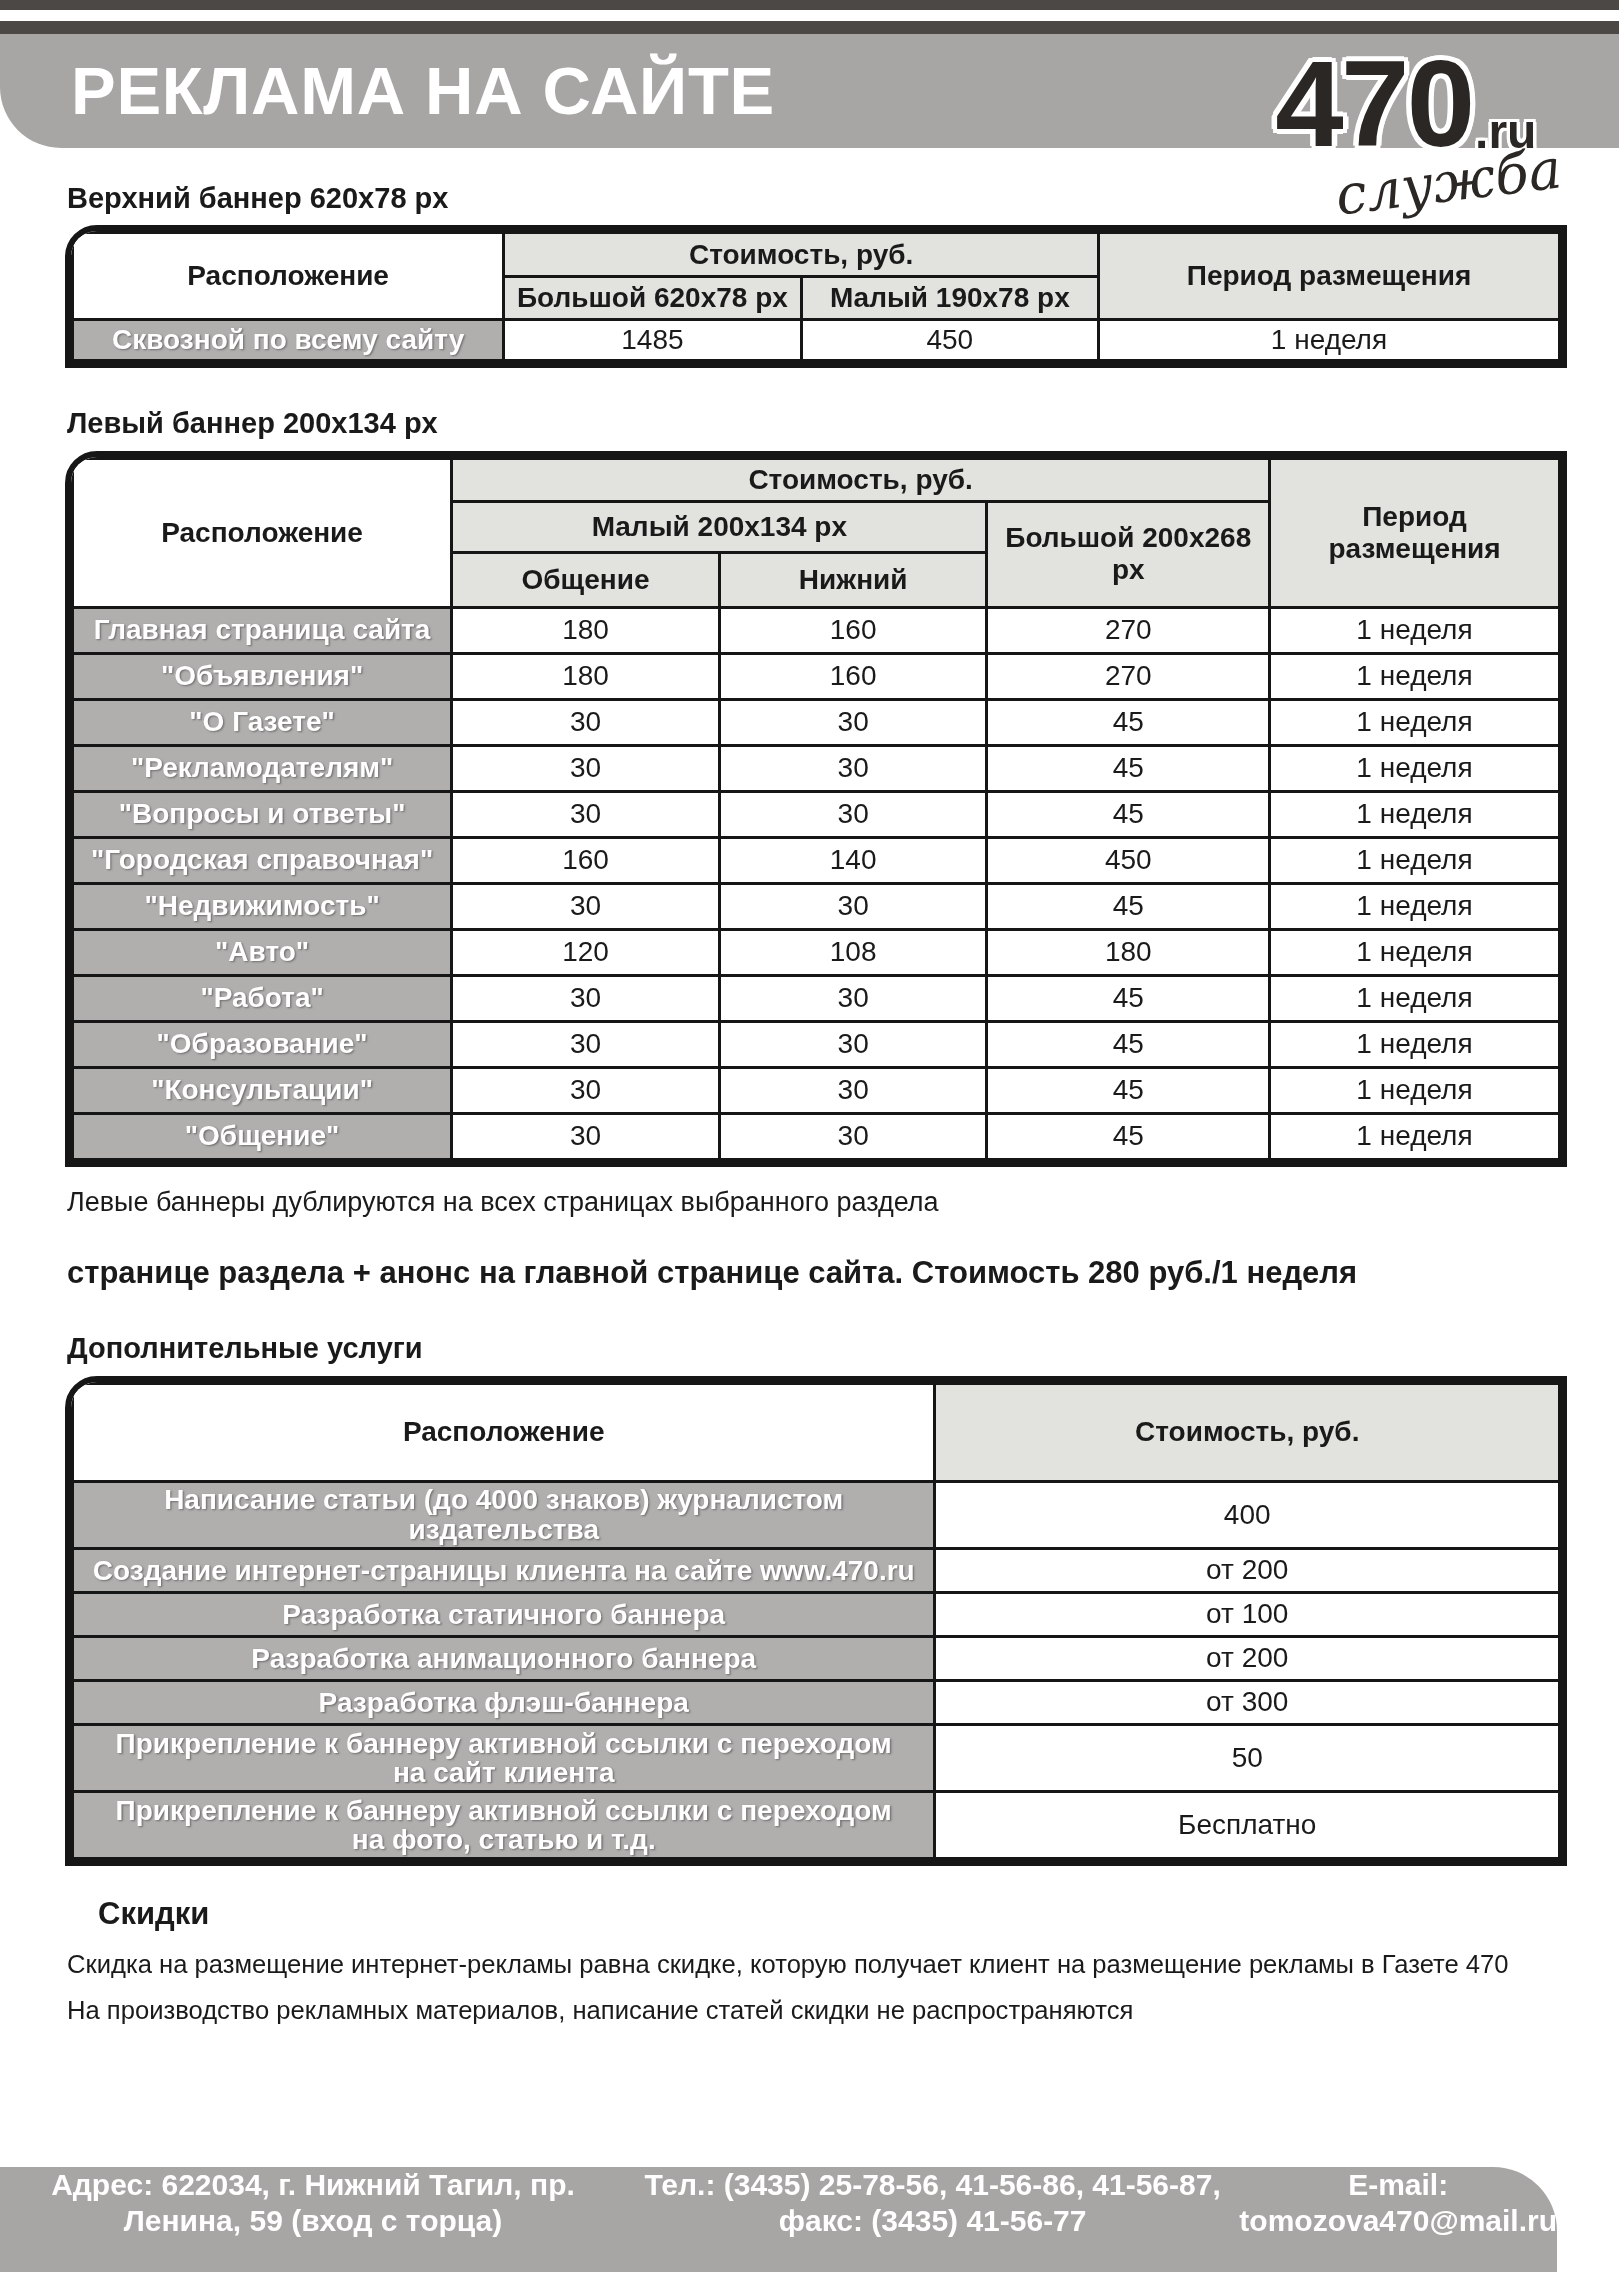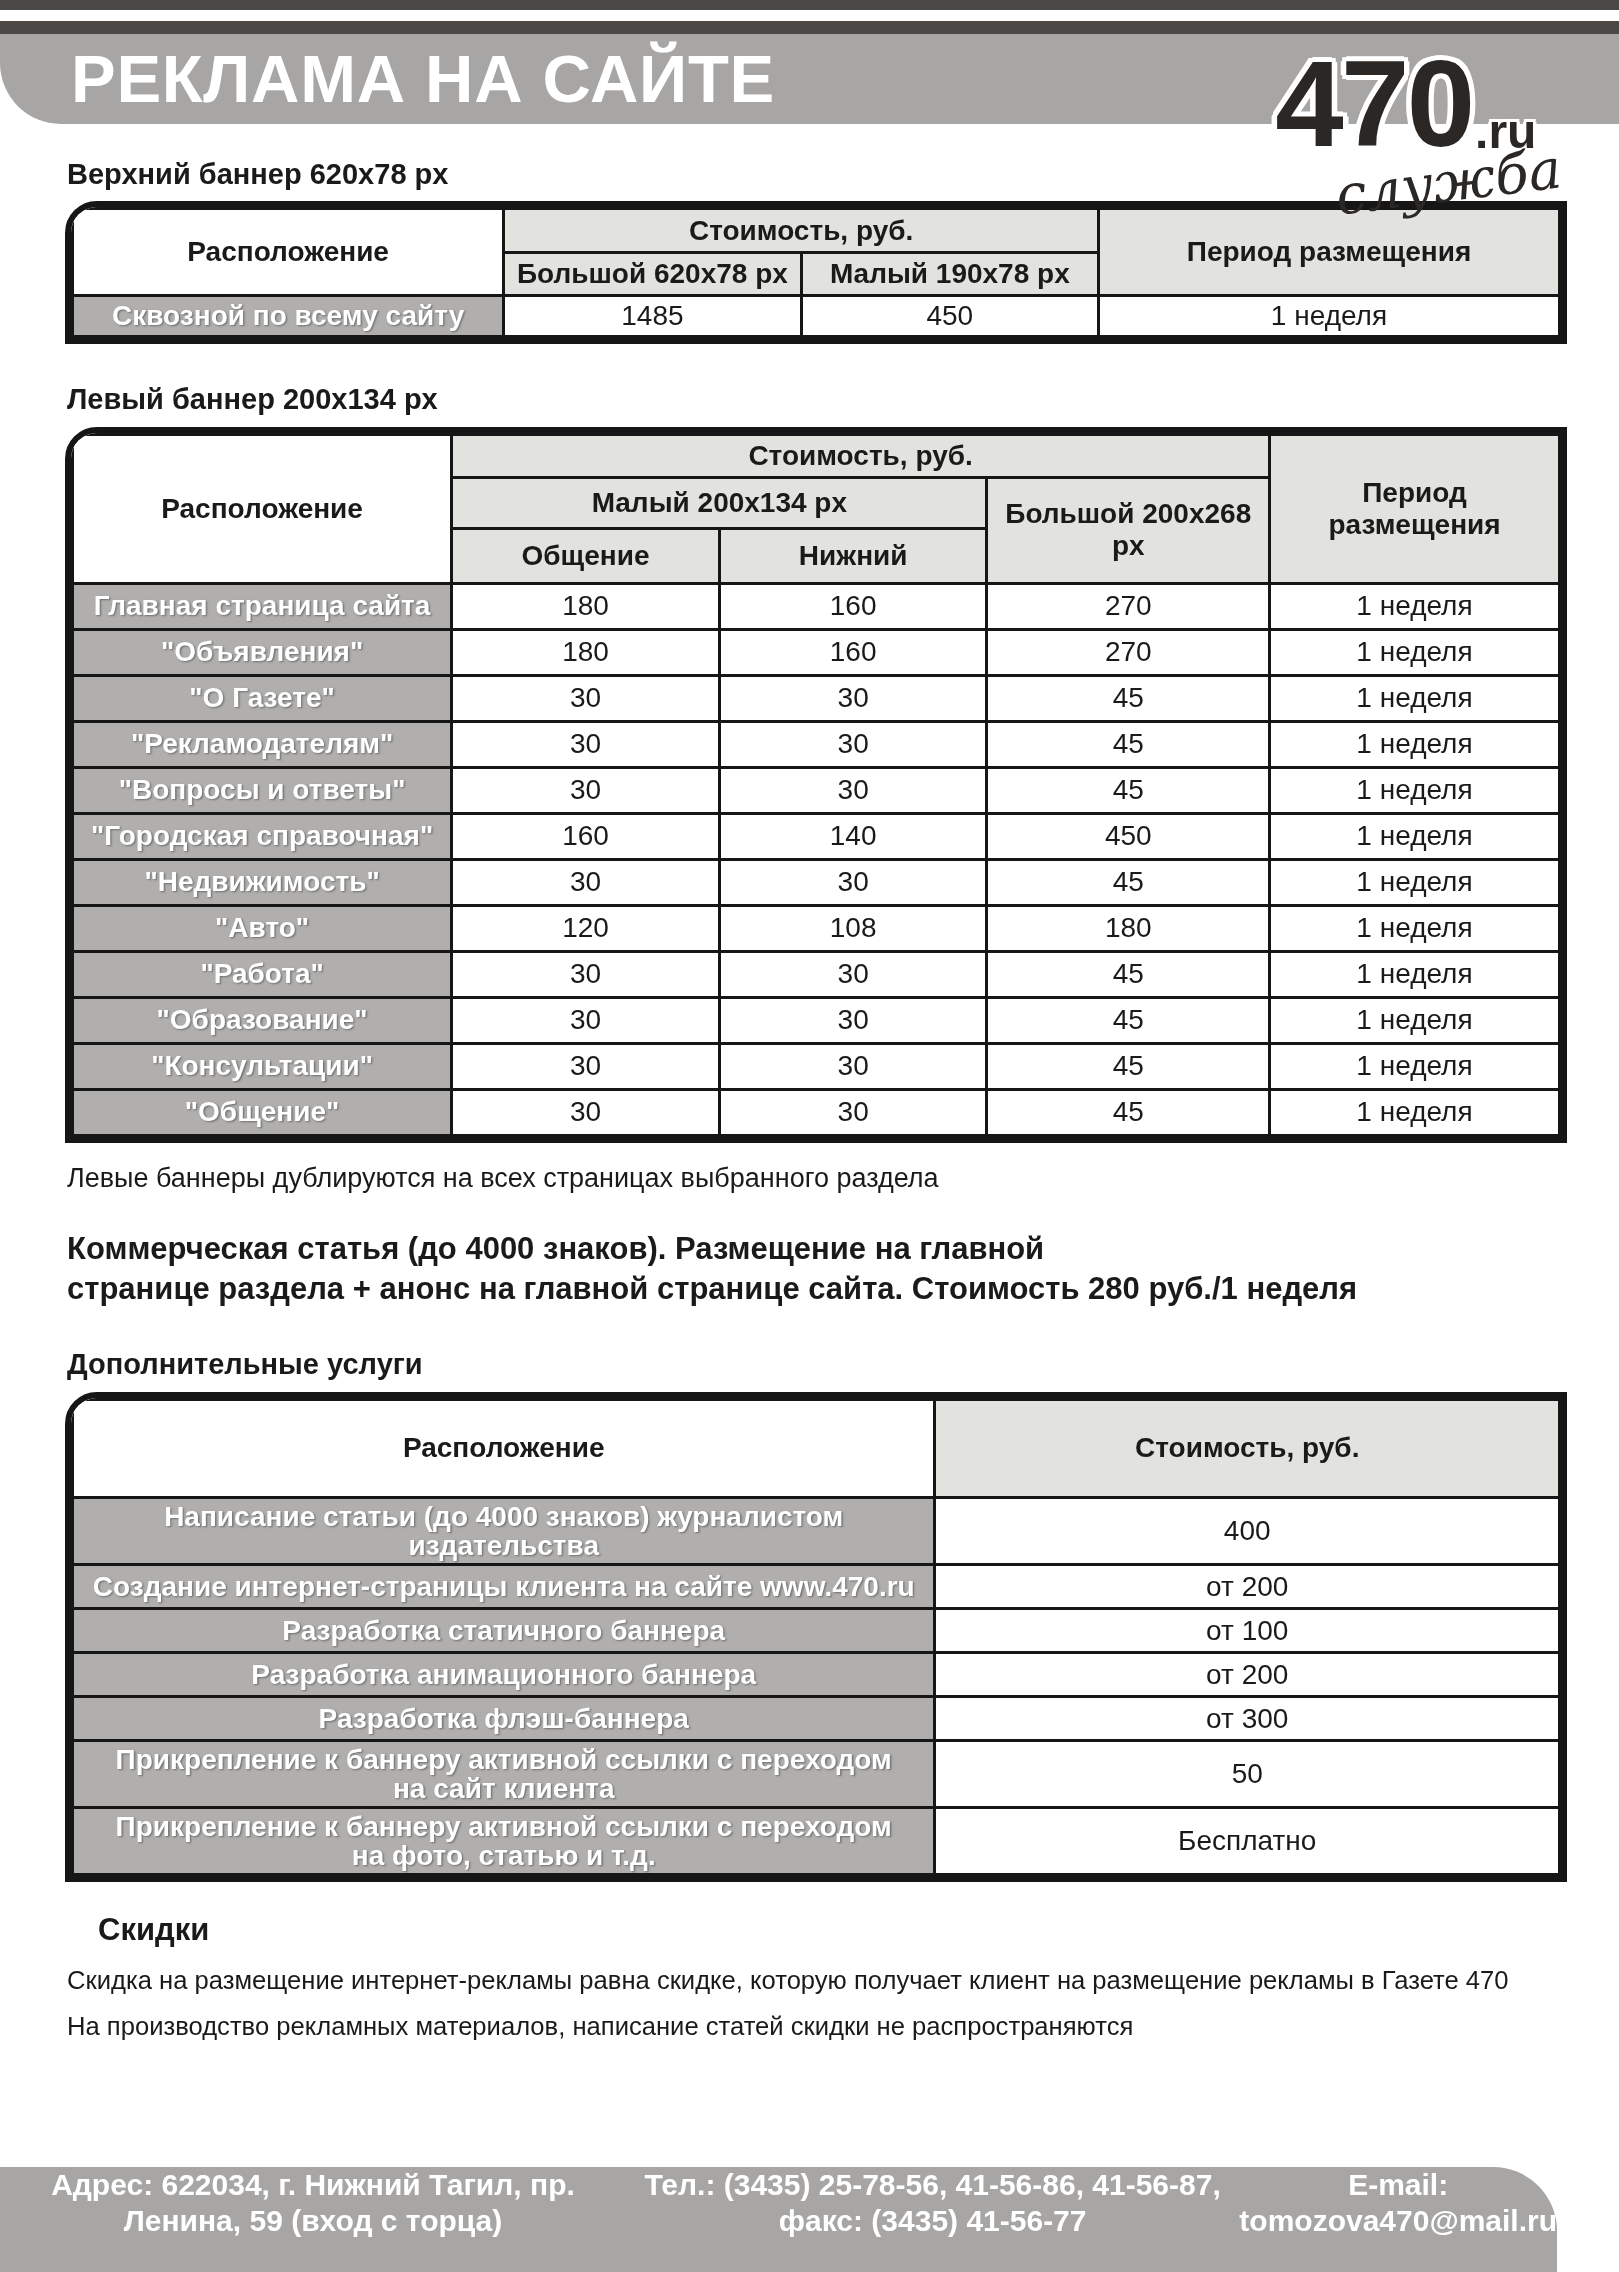"РЕКЛАМА НА САЙТЕ" .band { height: 90px -> 114px }
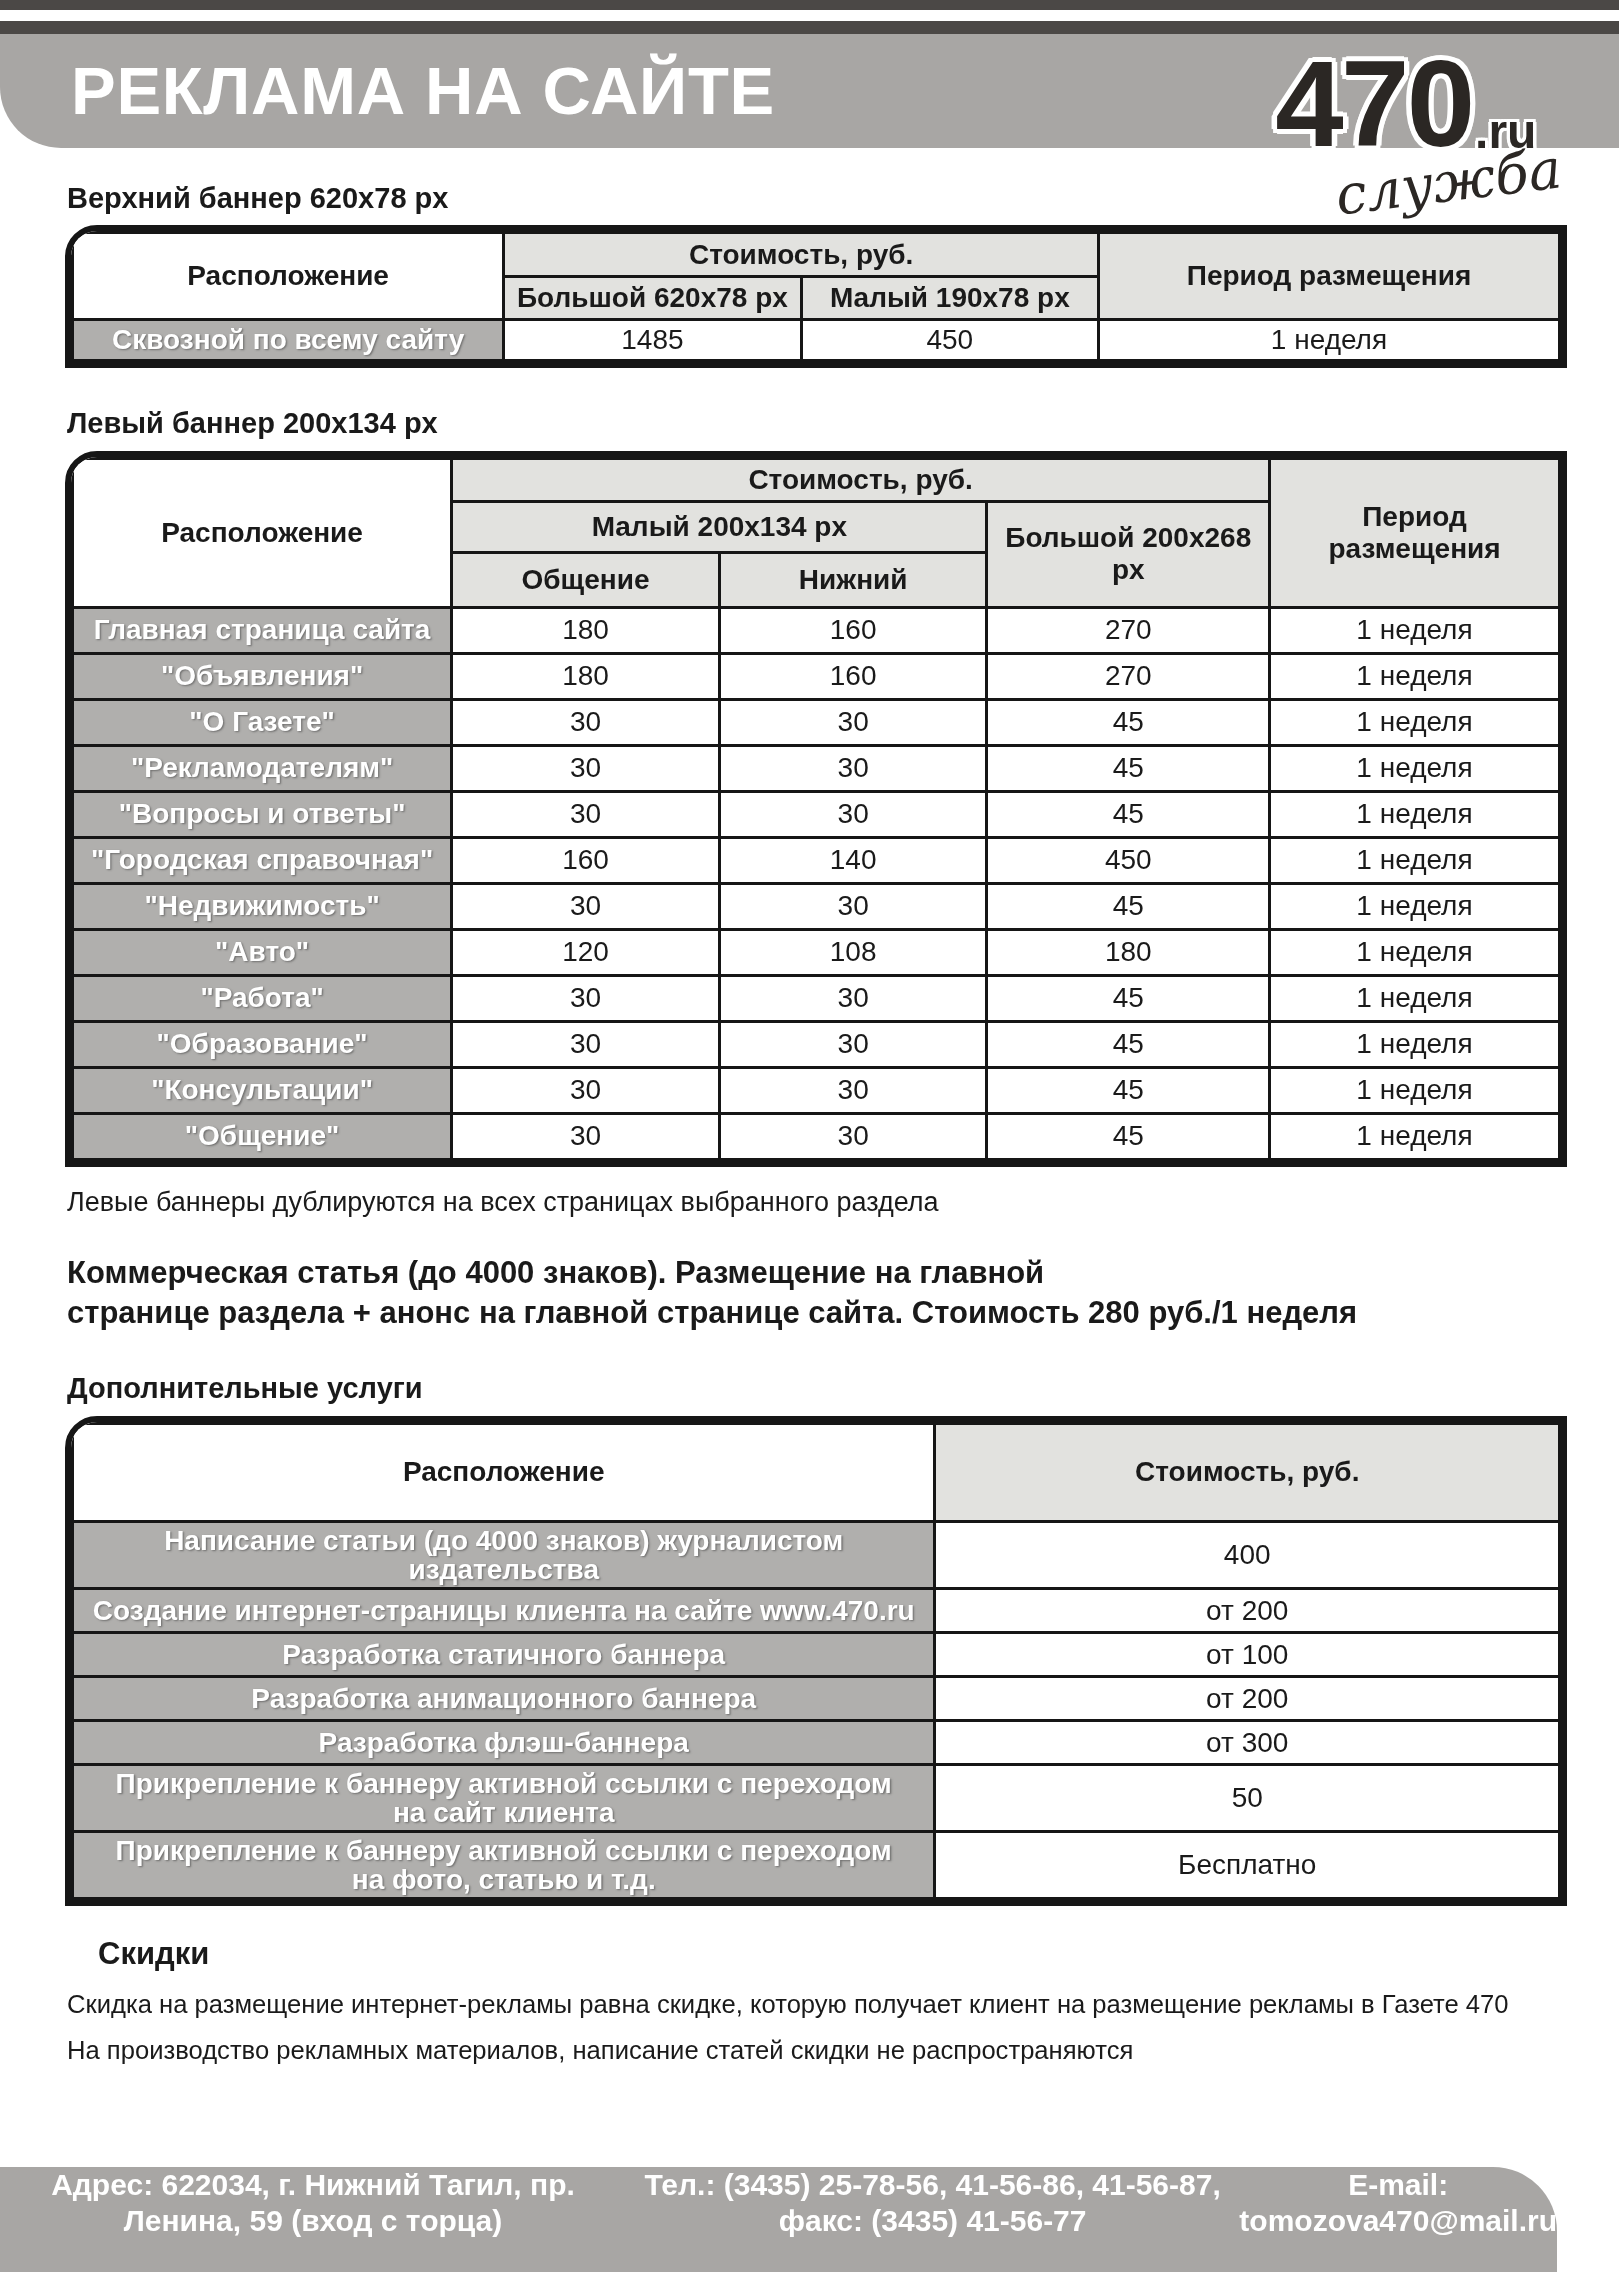"Коммерческая статья (до 4000 знаков)." div { html: <div>Коммерческая статья (до 4000 знаков). Размещение на главной</div> -> none }
